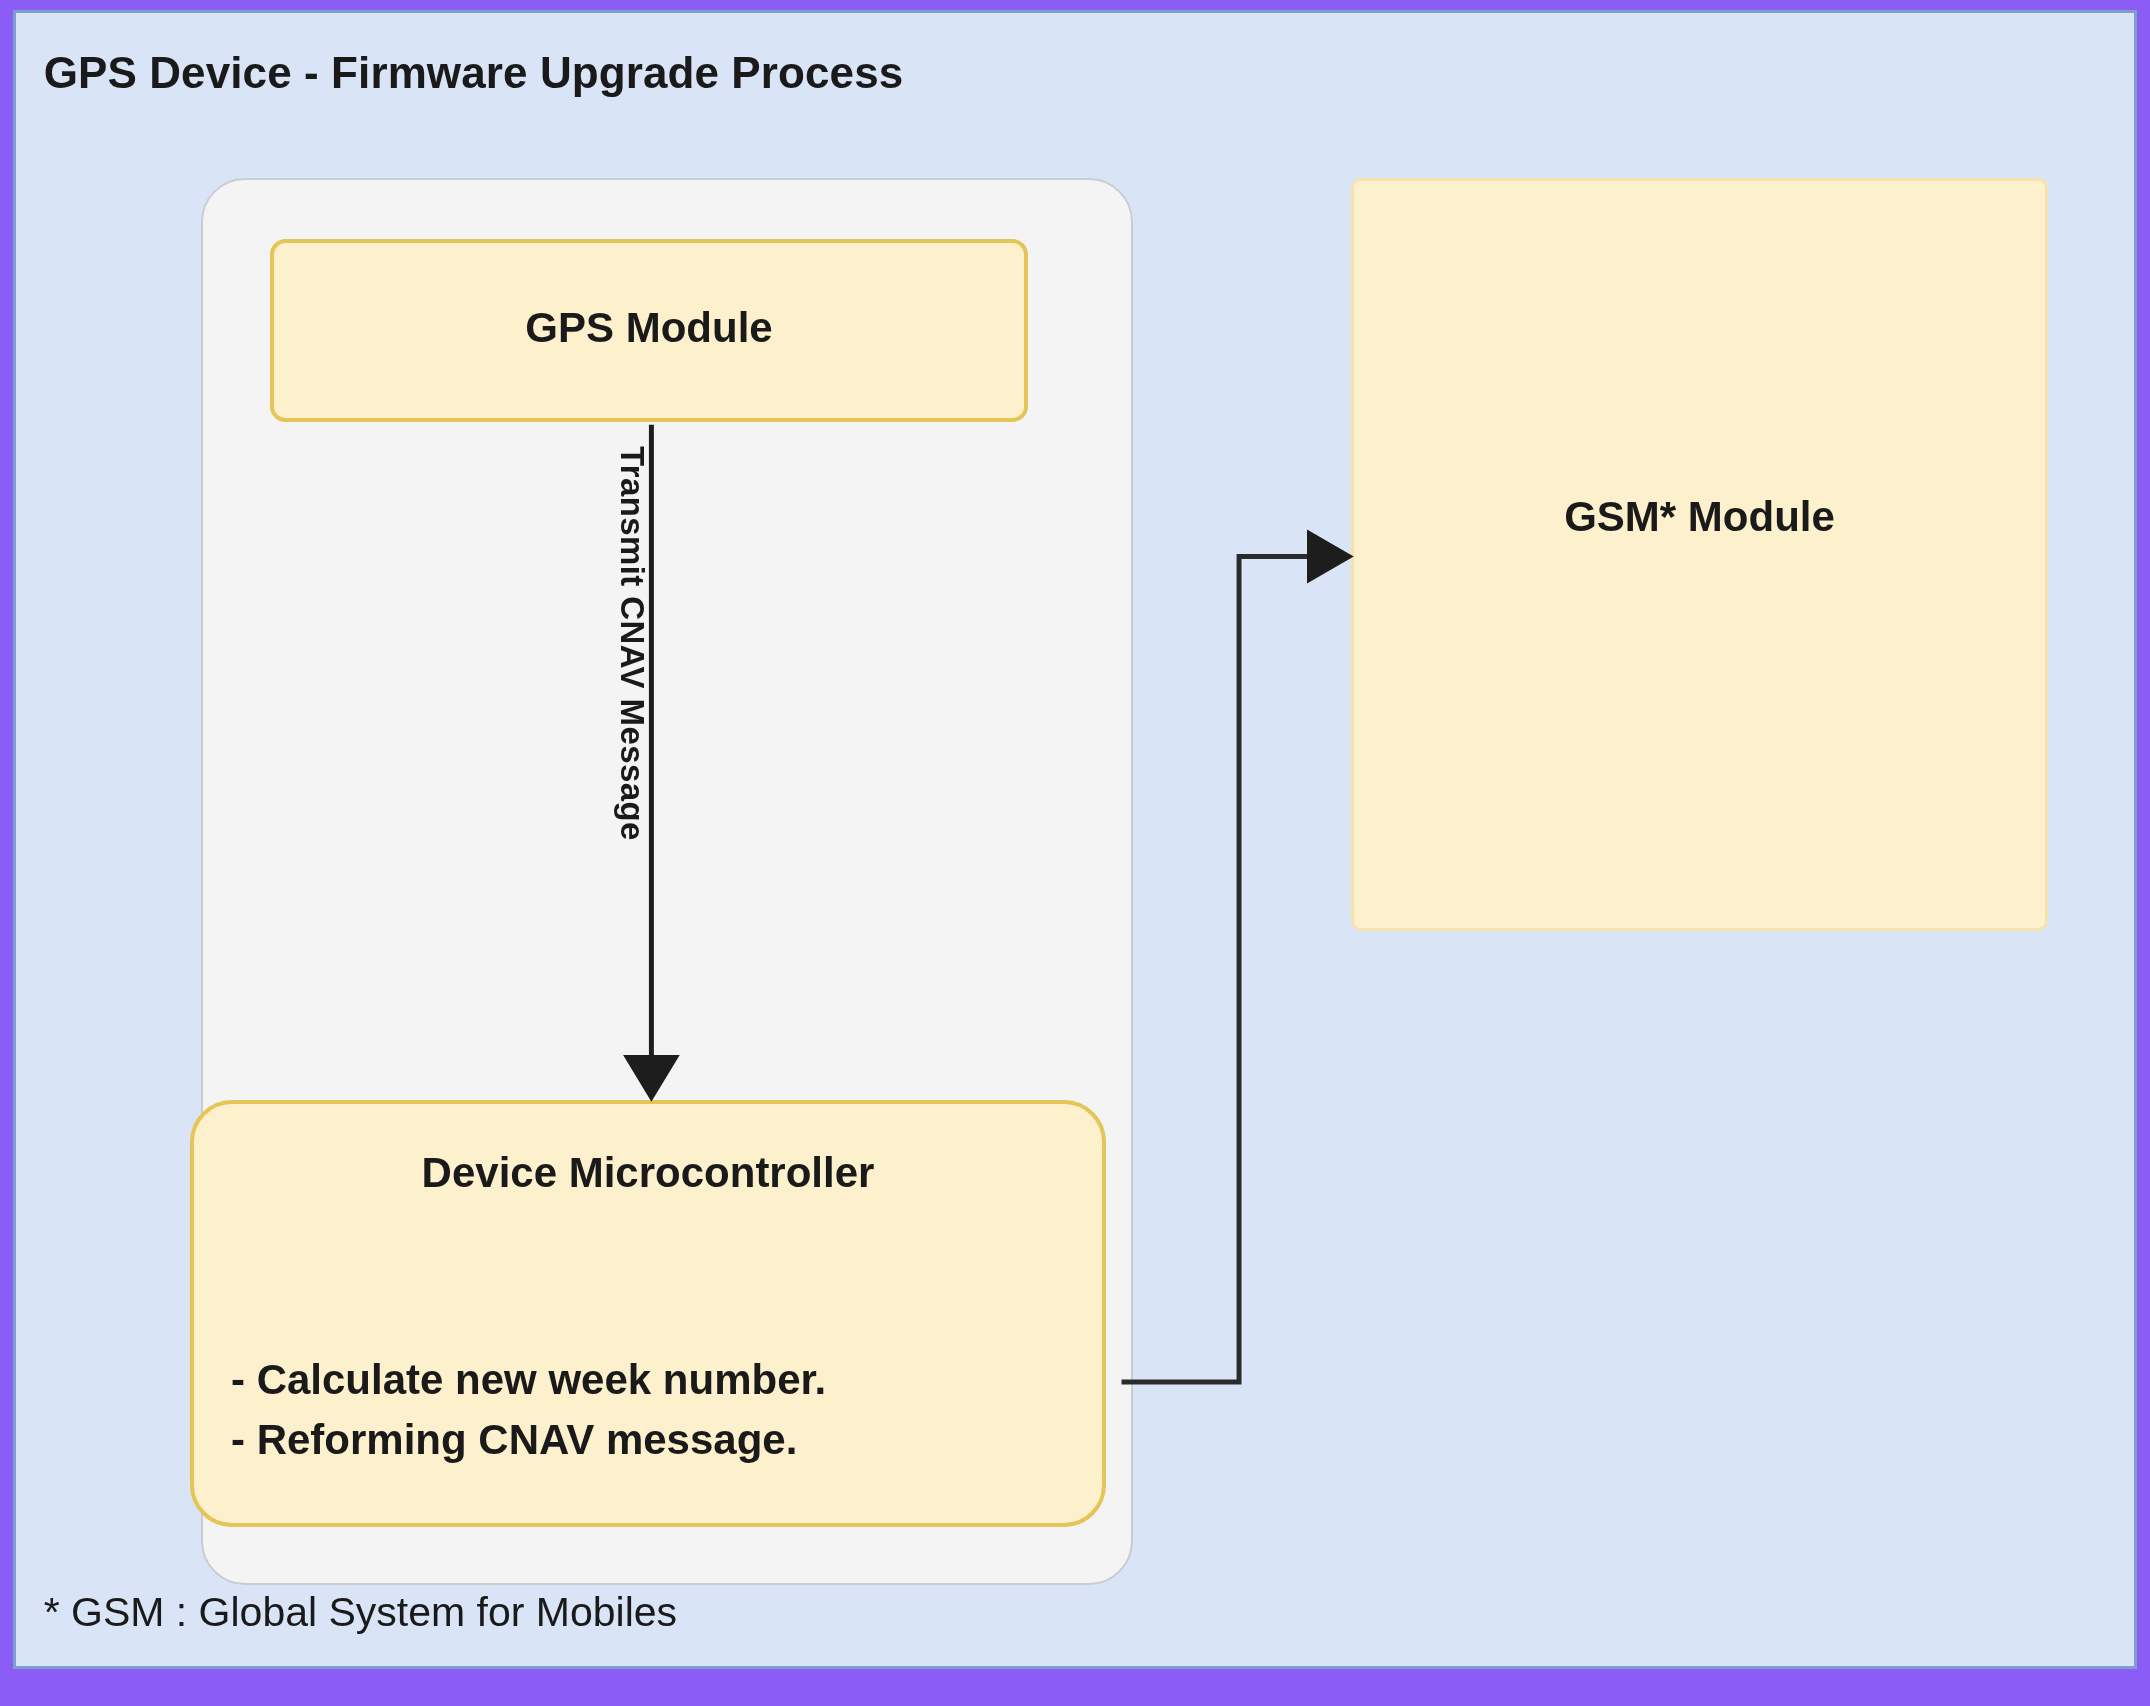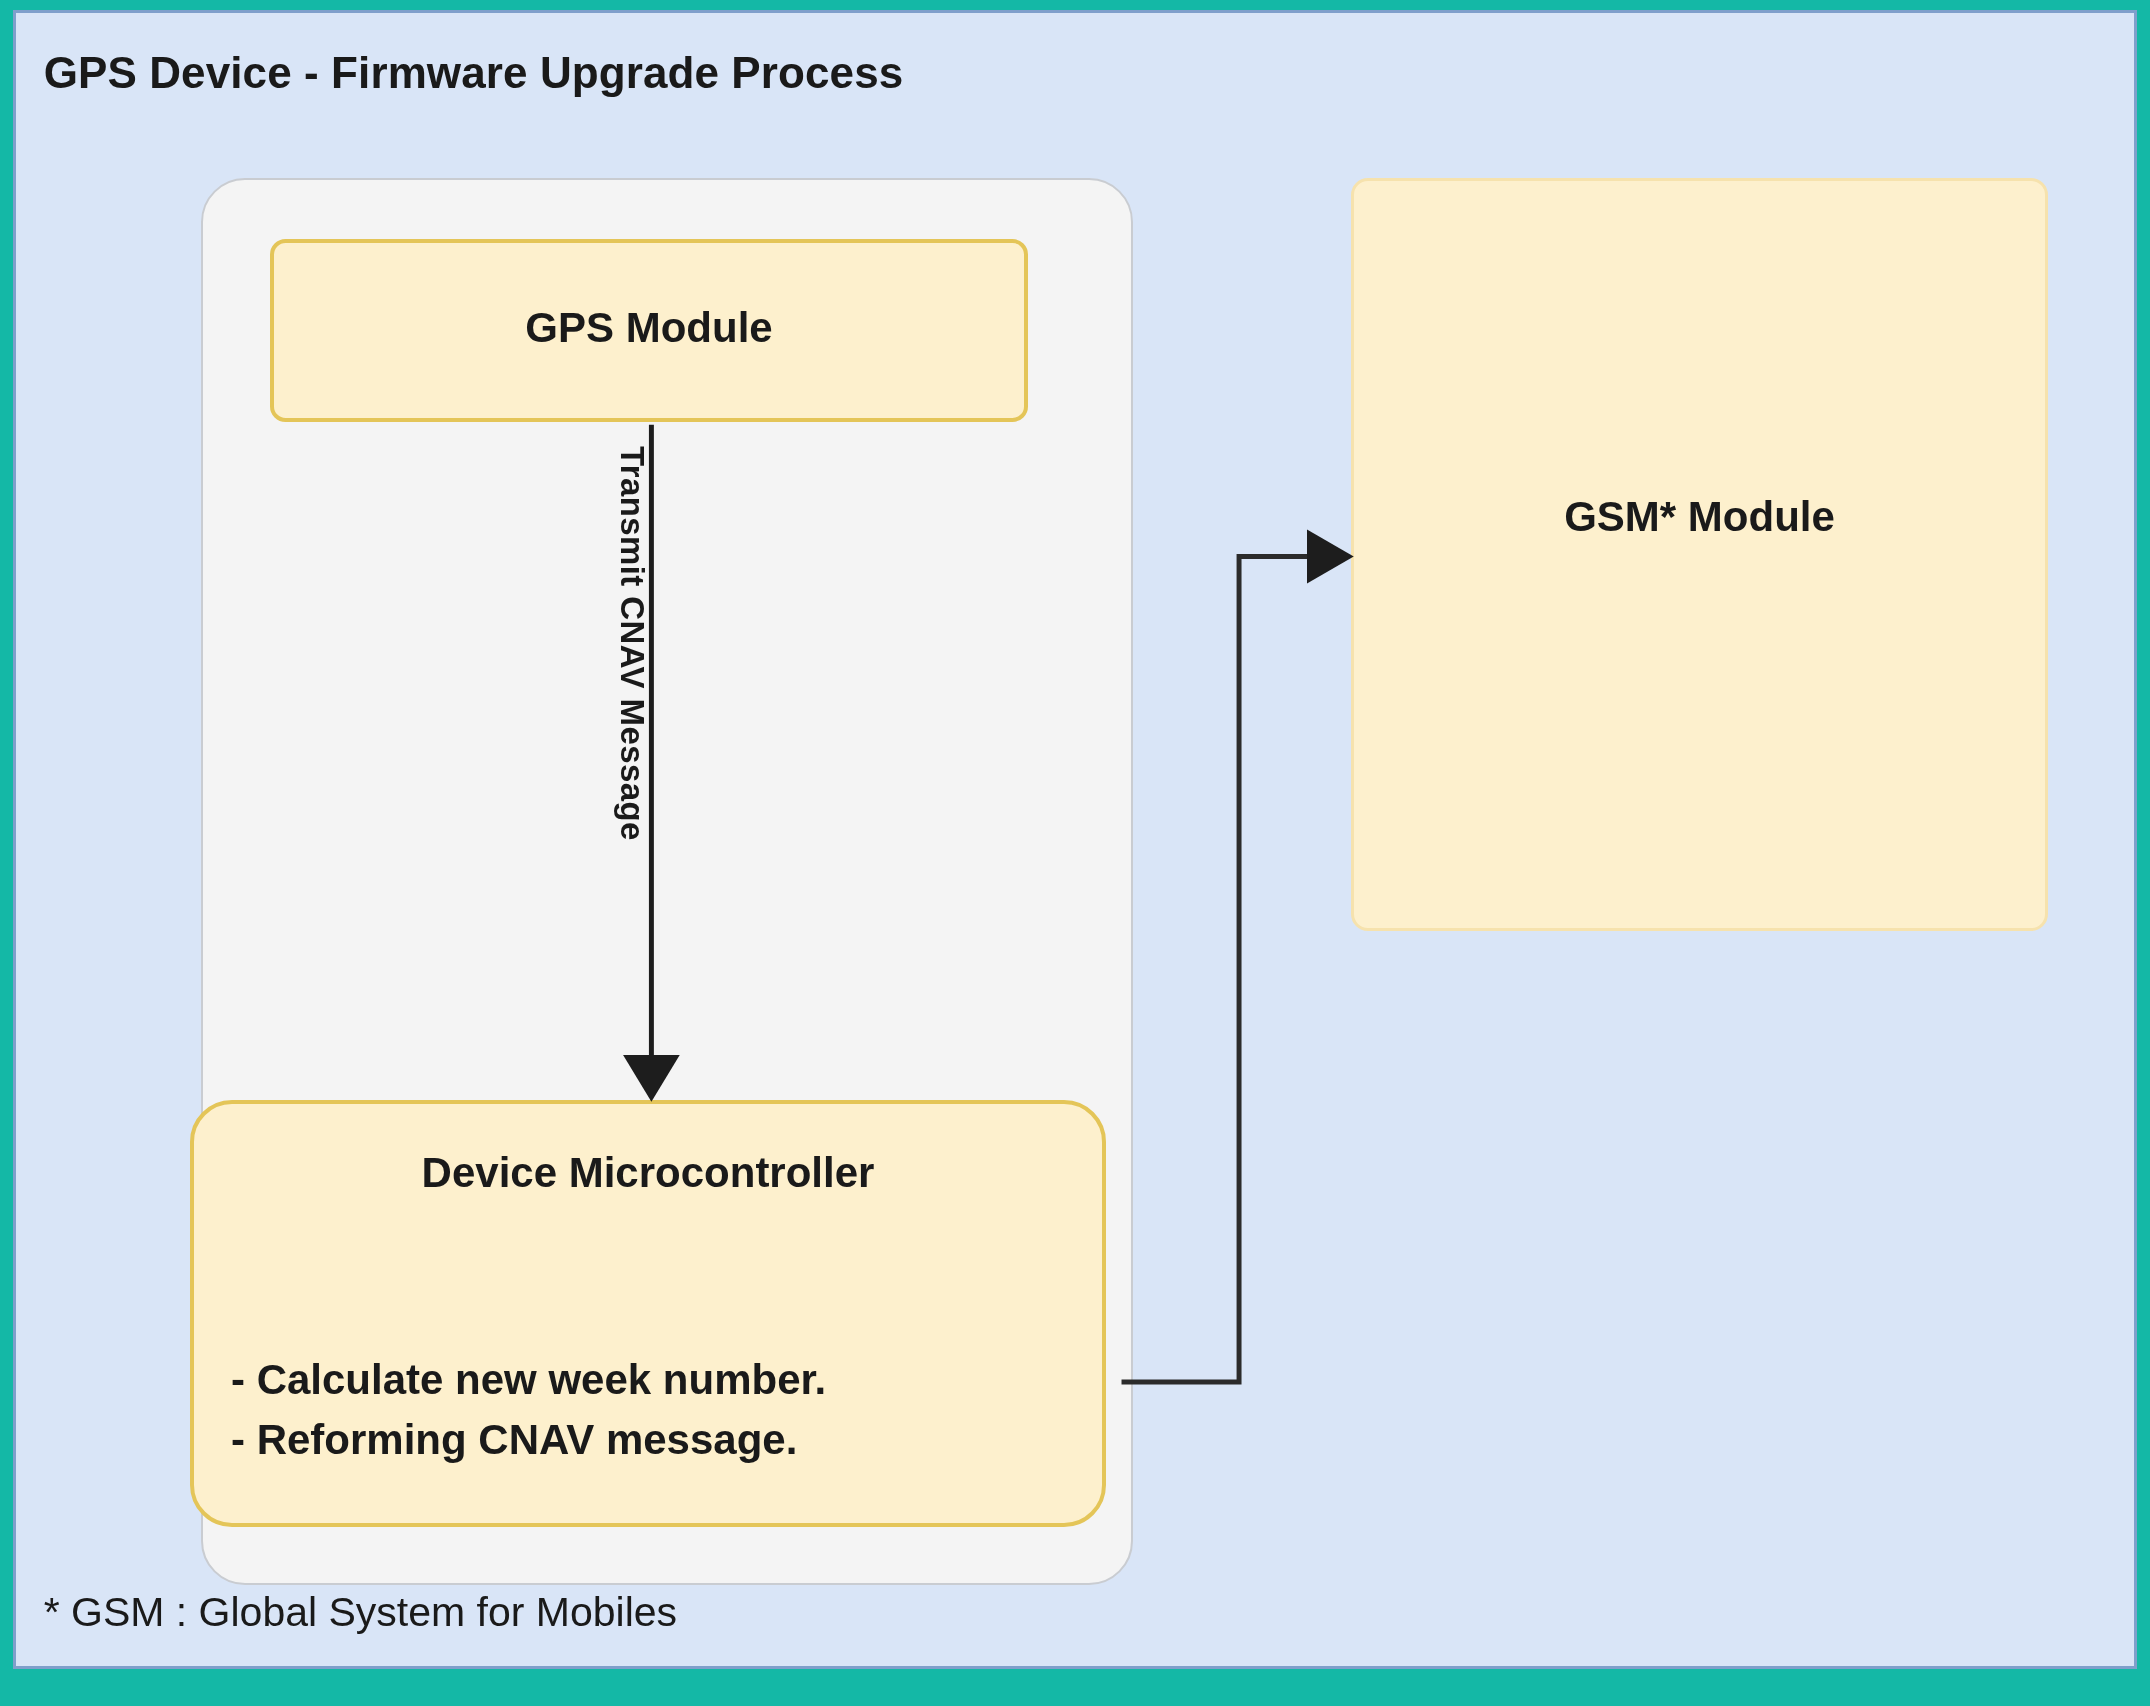"GPS Device - Firmware Upgrade" #canvas { background: #14b8a6 -> #8b5cf6 }
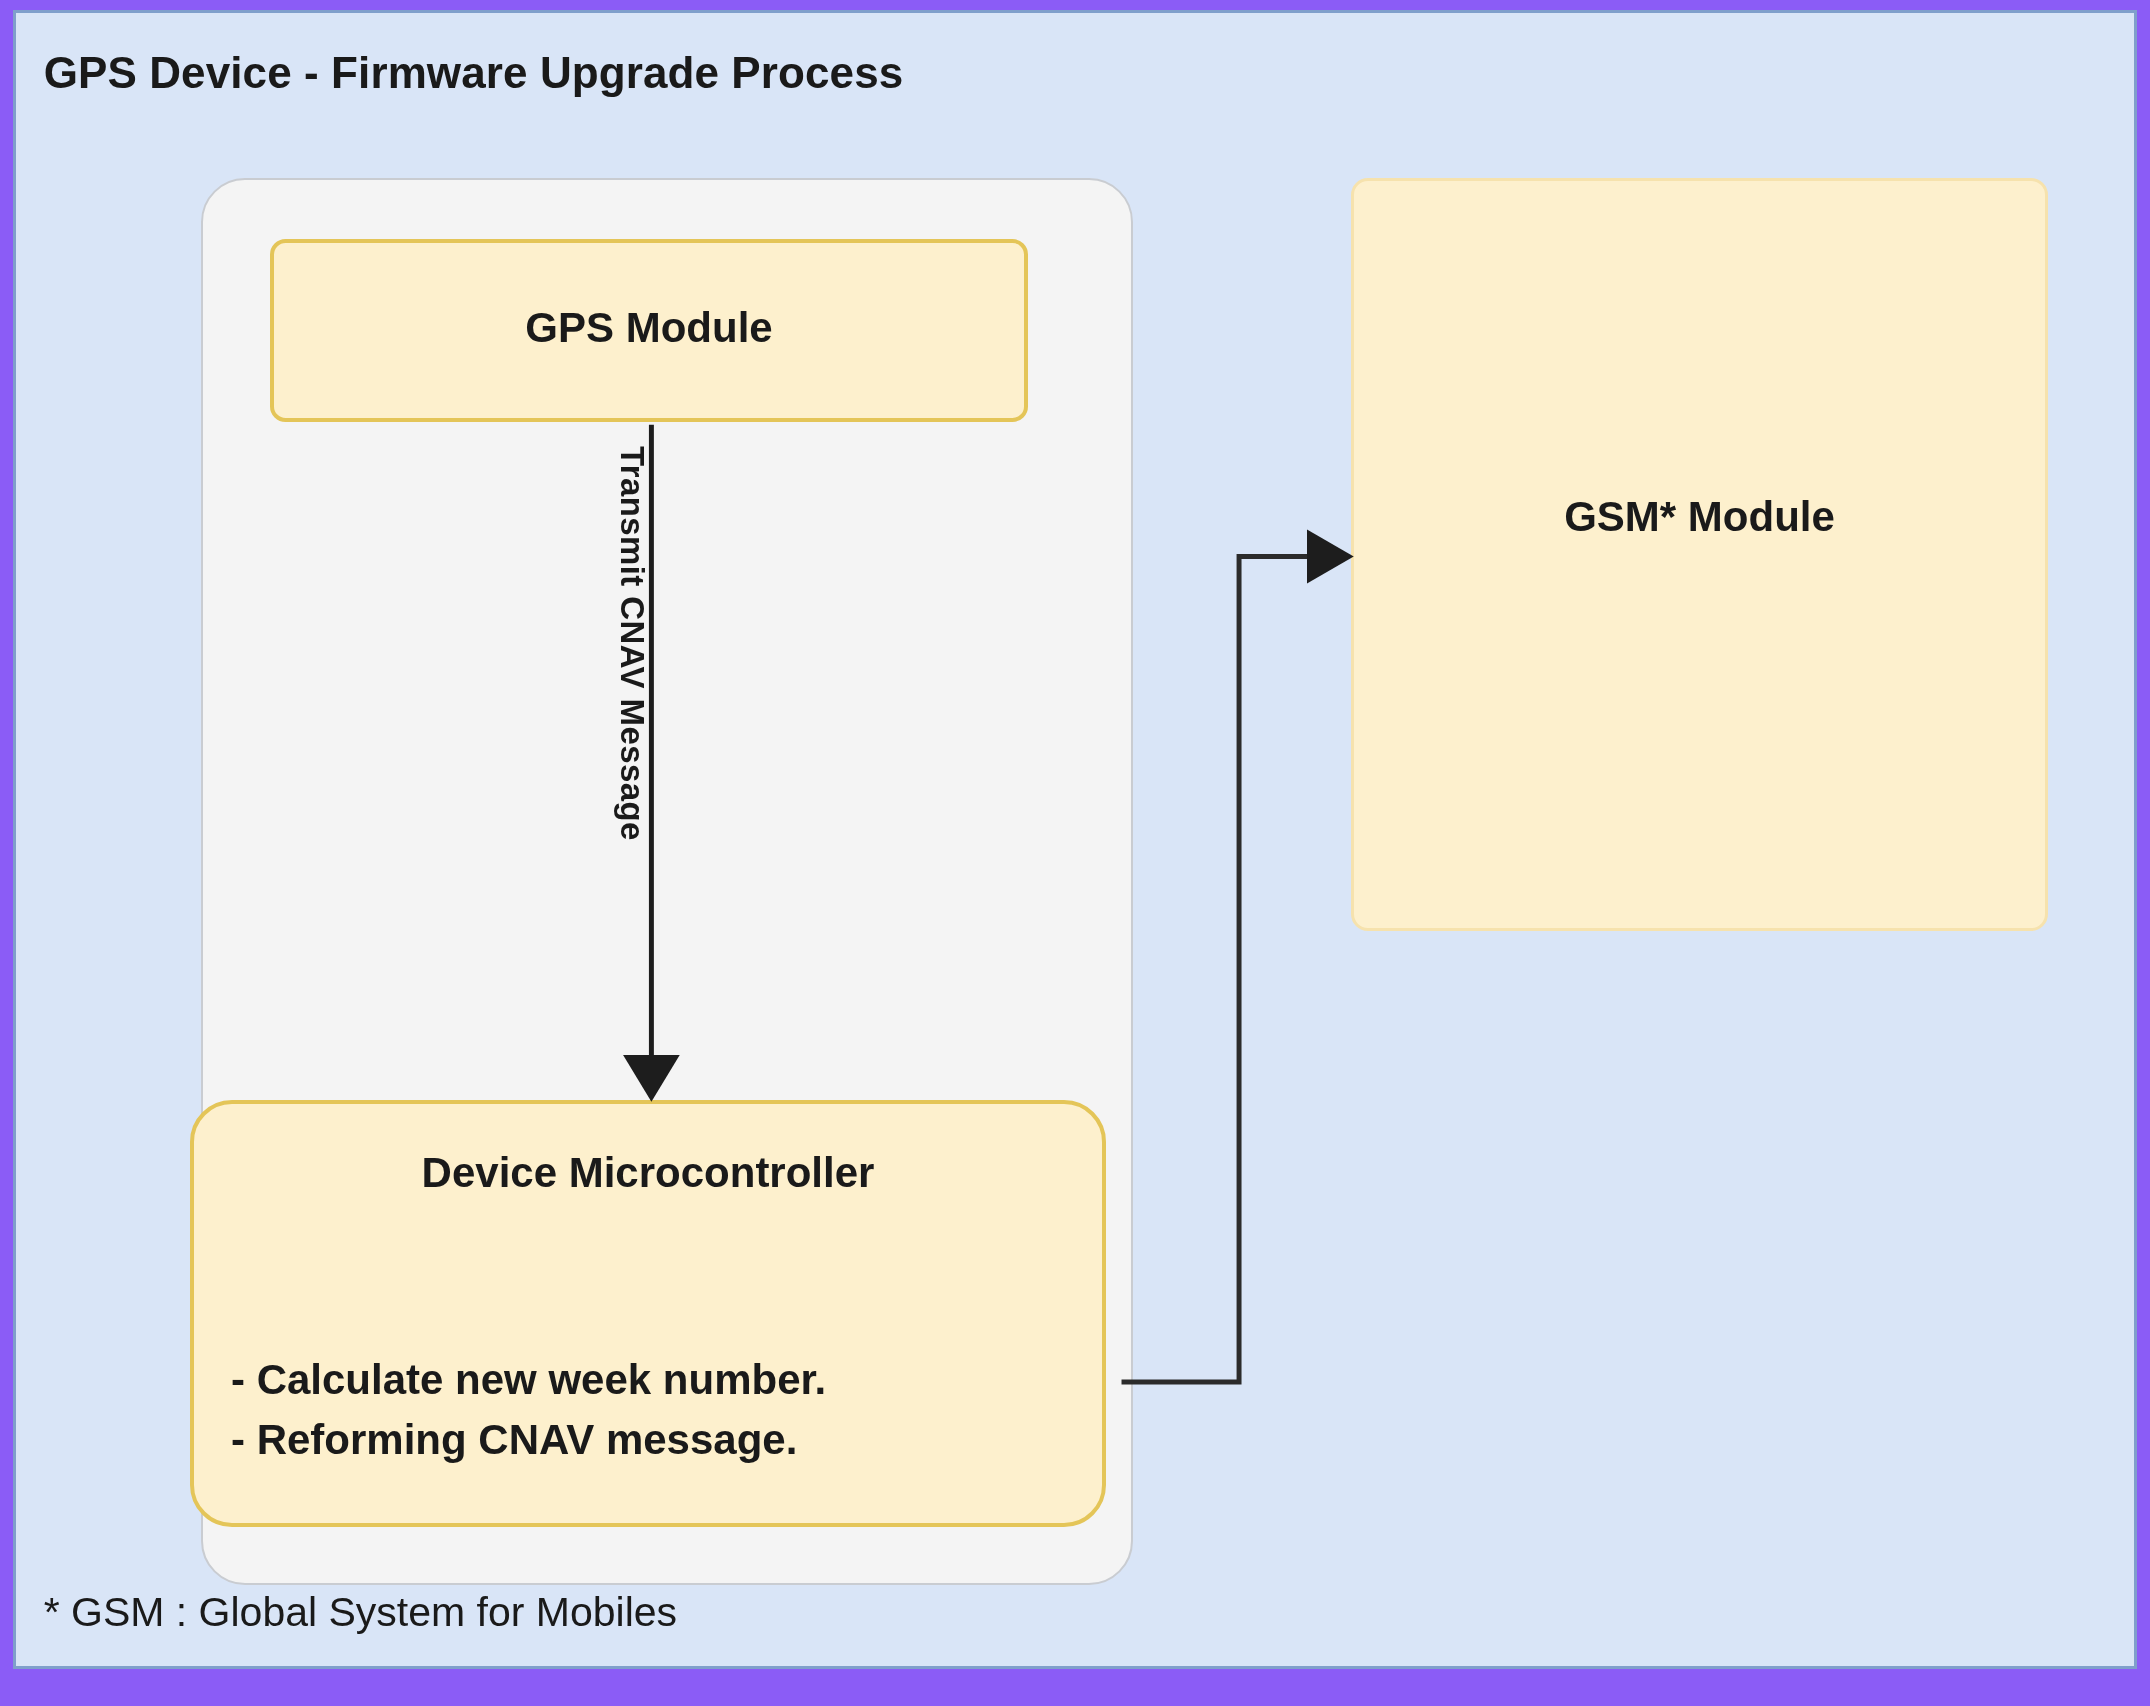"GSM* Module" .node-gsm { border-radius: 17px -> 10px }
